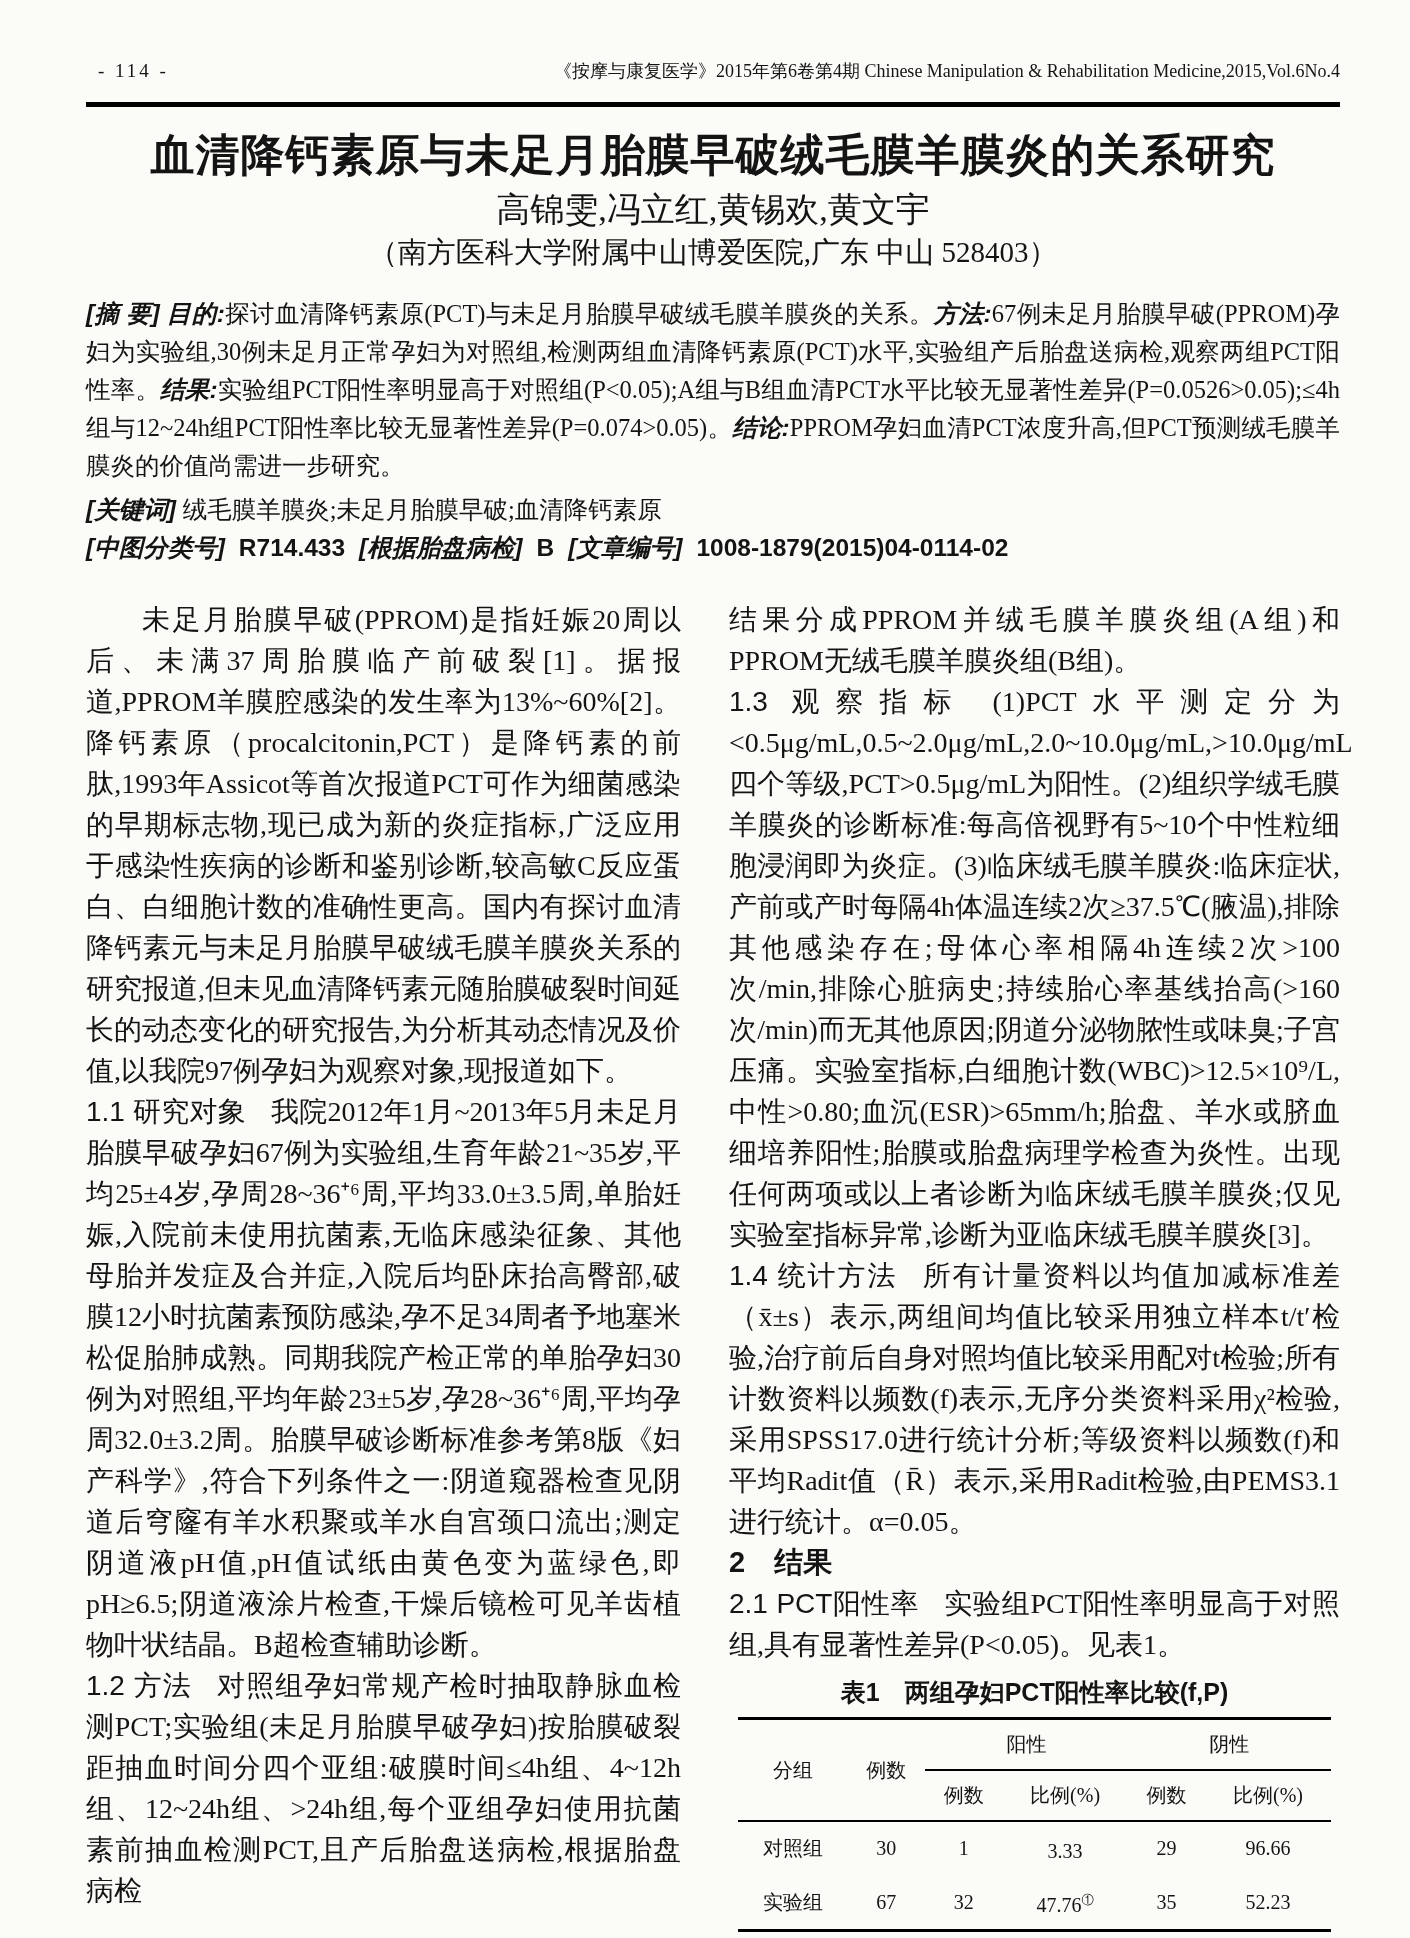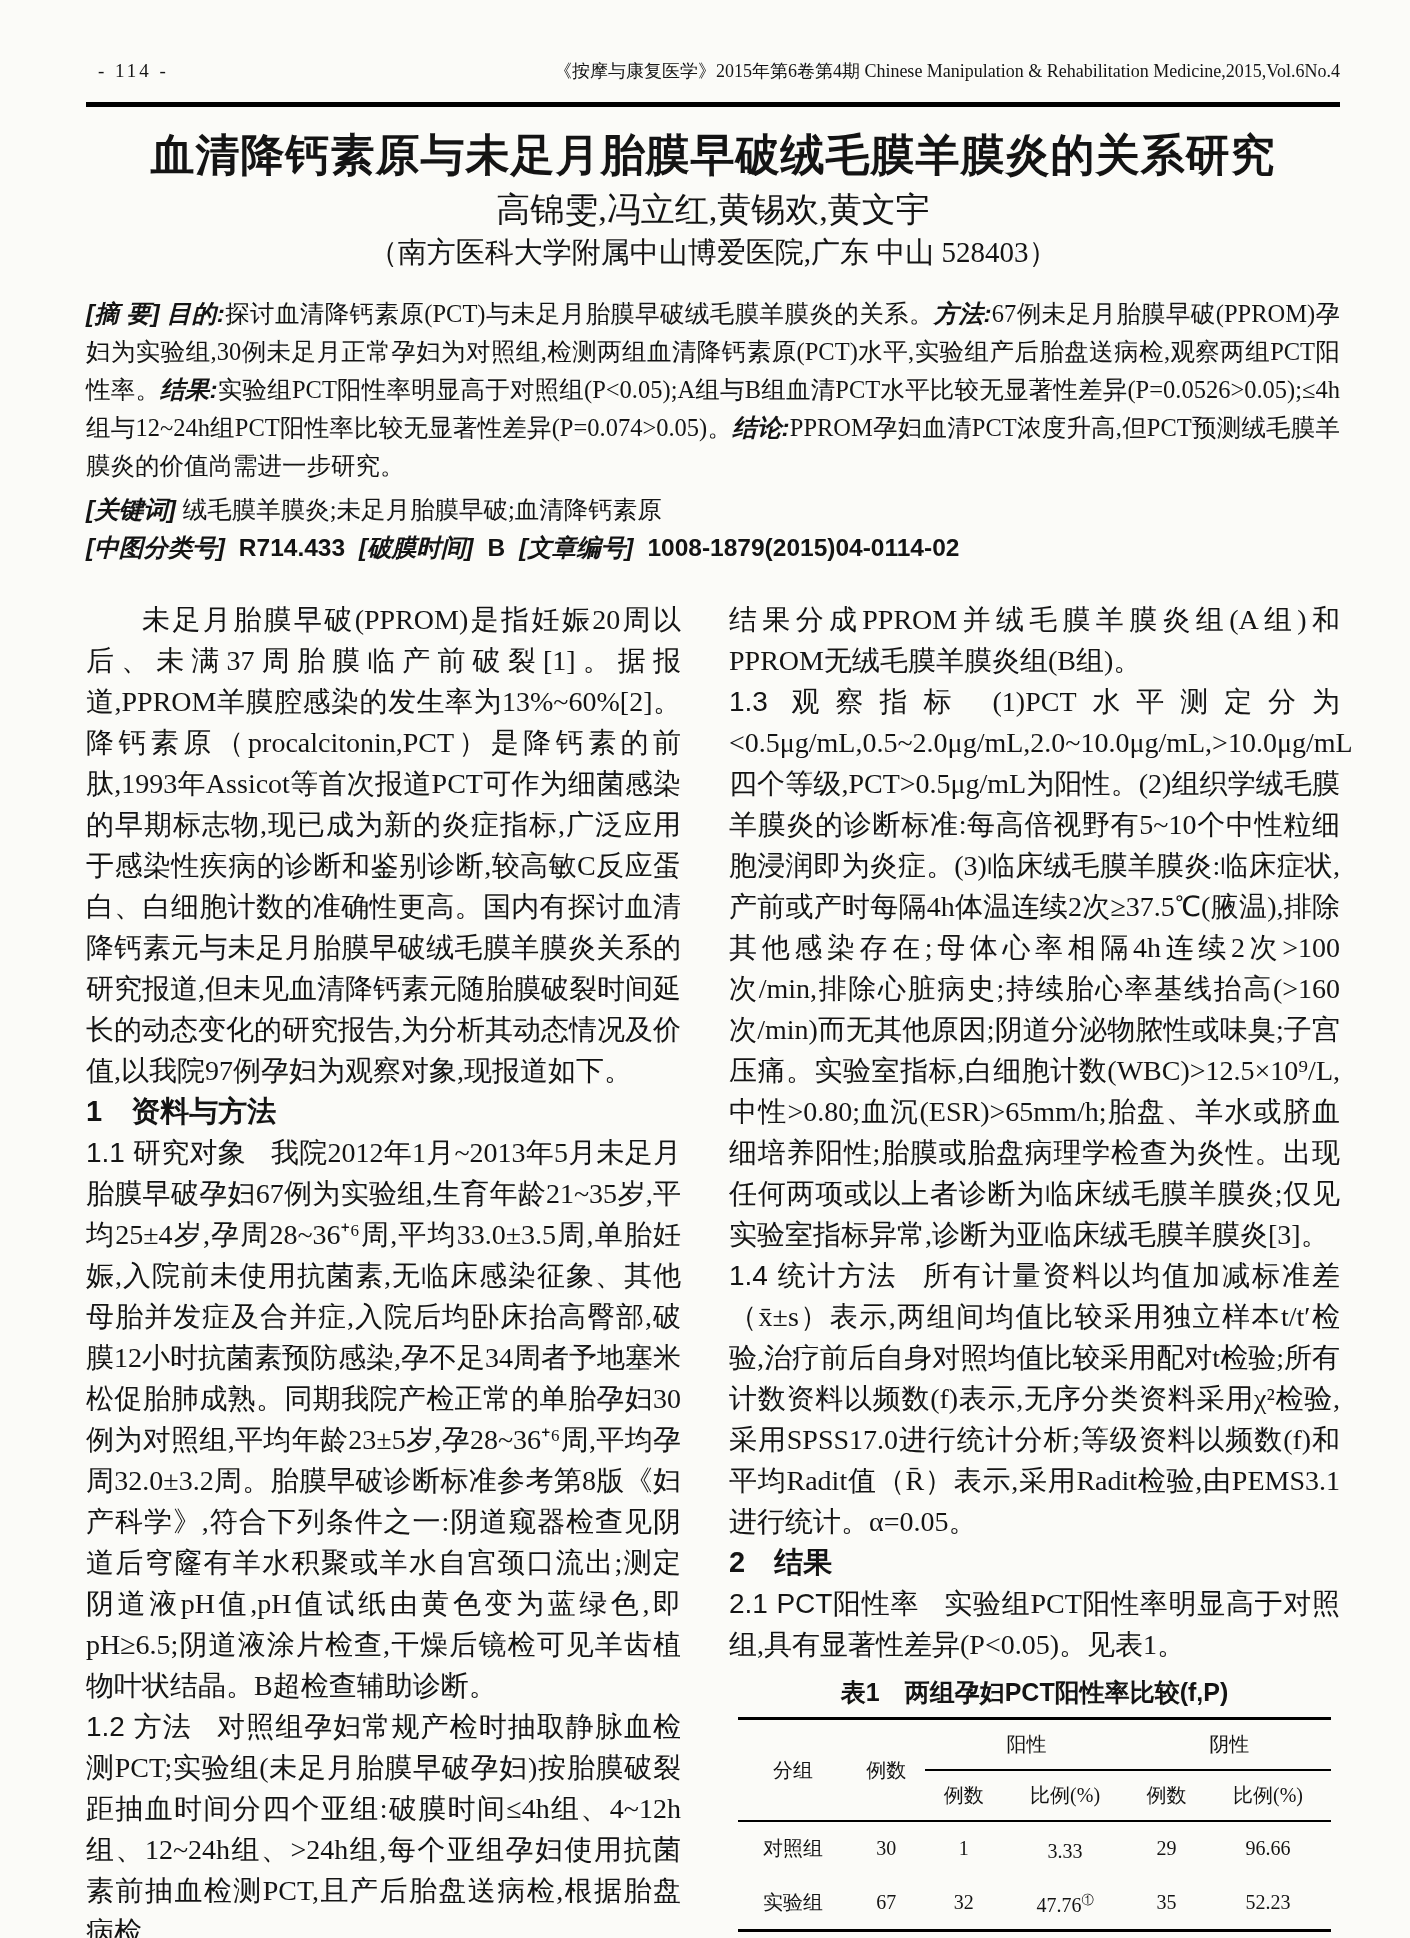"[破膜时间]" b { text: 破膜时间 -> 根据胎盘病检 }
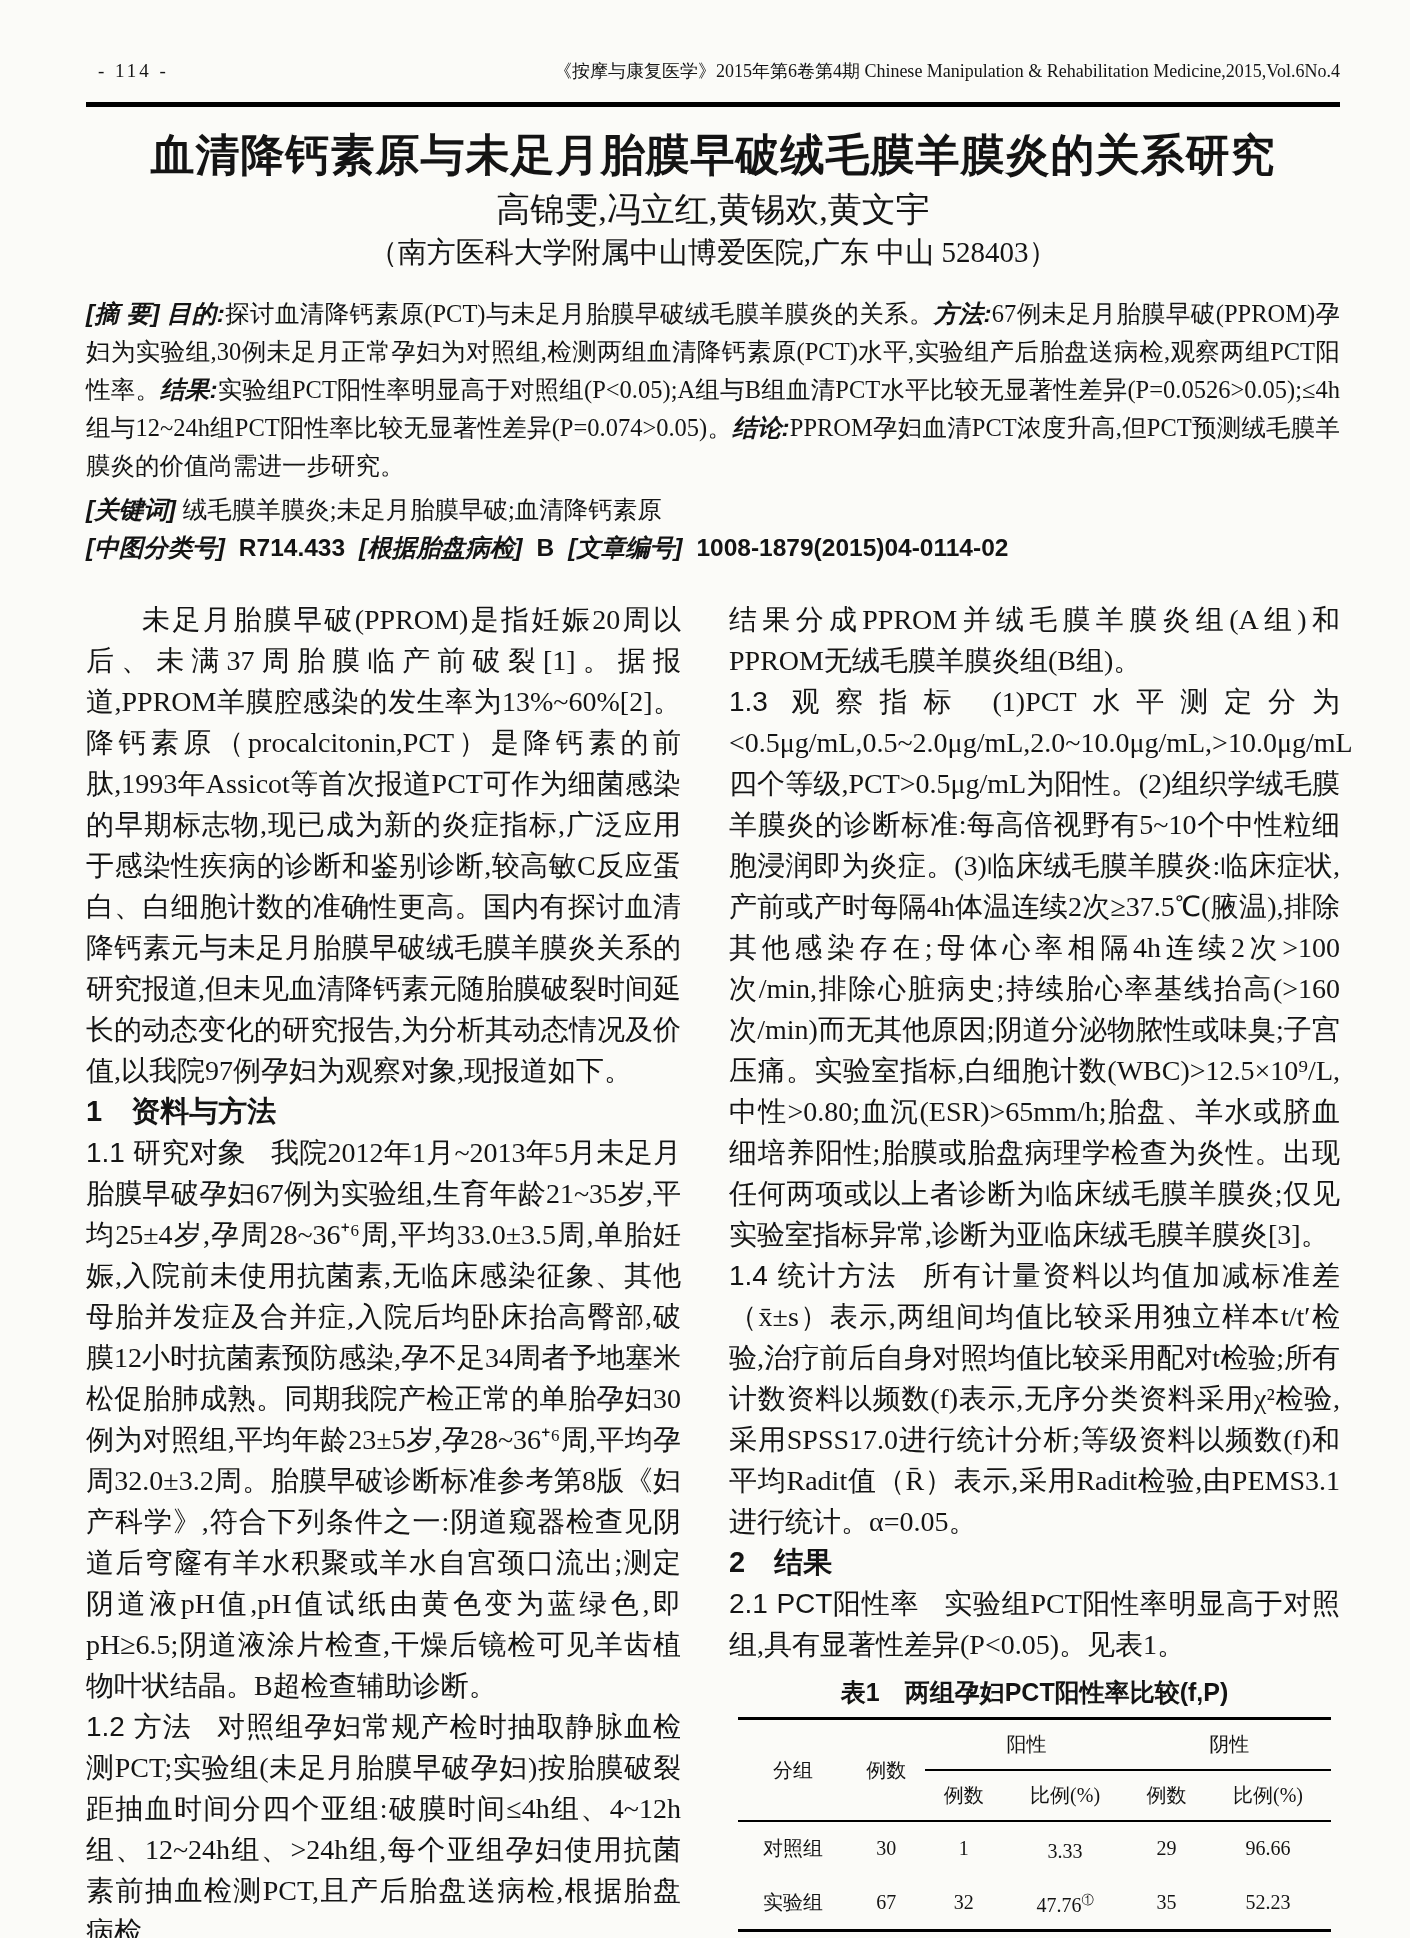"1 资料与方法" p.sec-h { html: <p>1 资料与方法</p> -> none }
